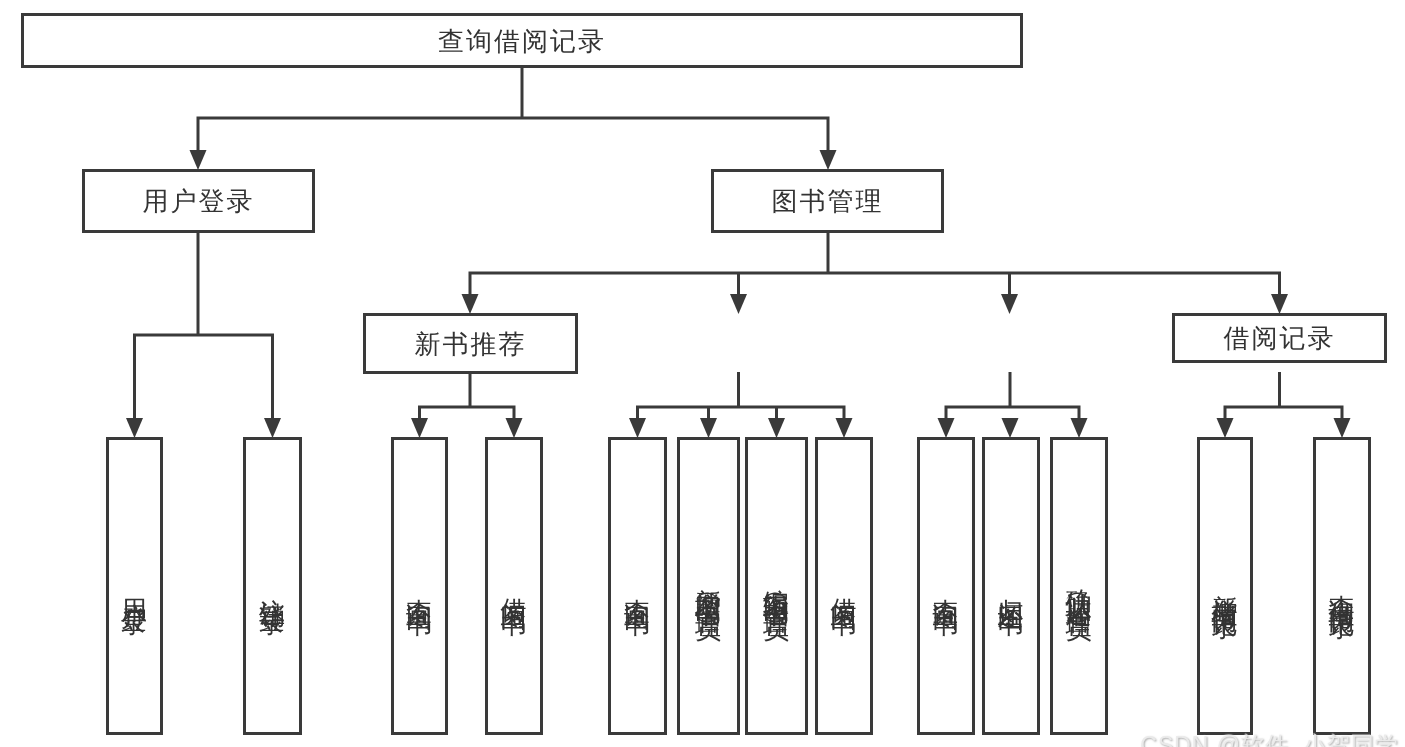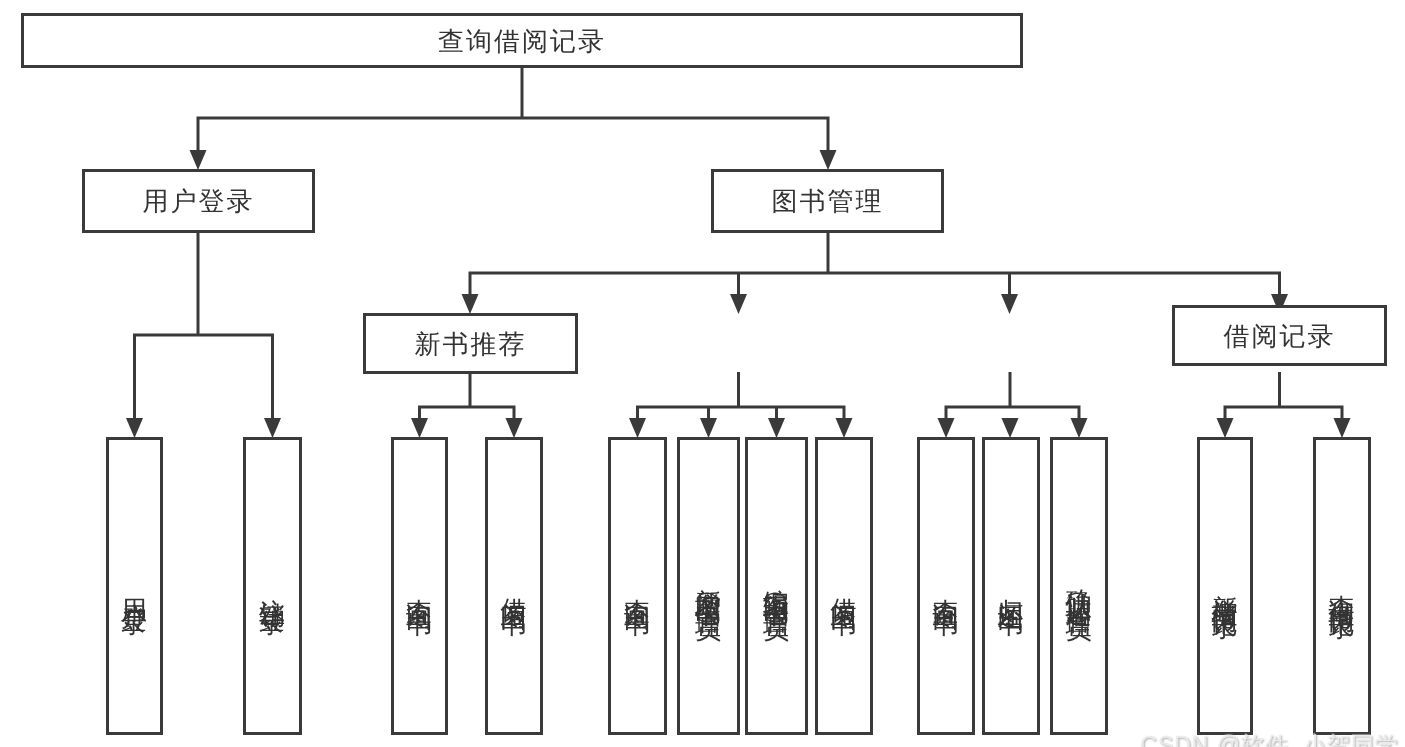"借阅记录" div.node { height: 61px -> 50px; top: 305px -> 313px }
